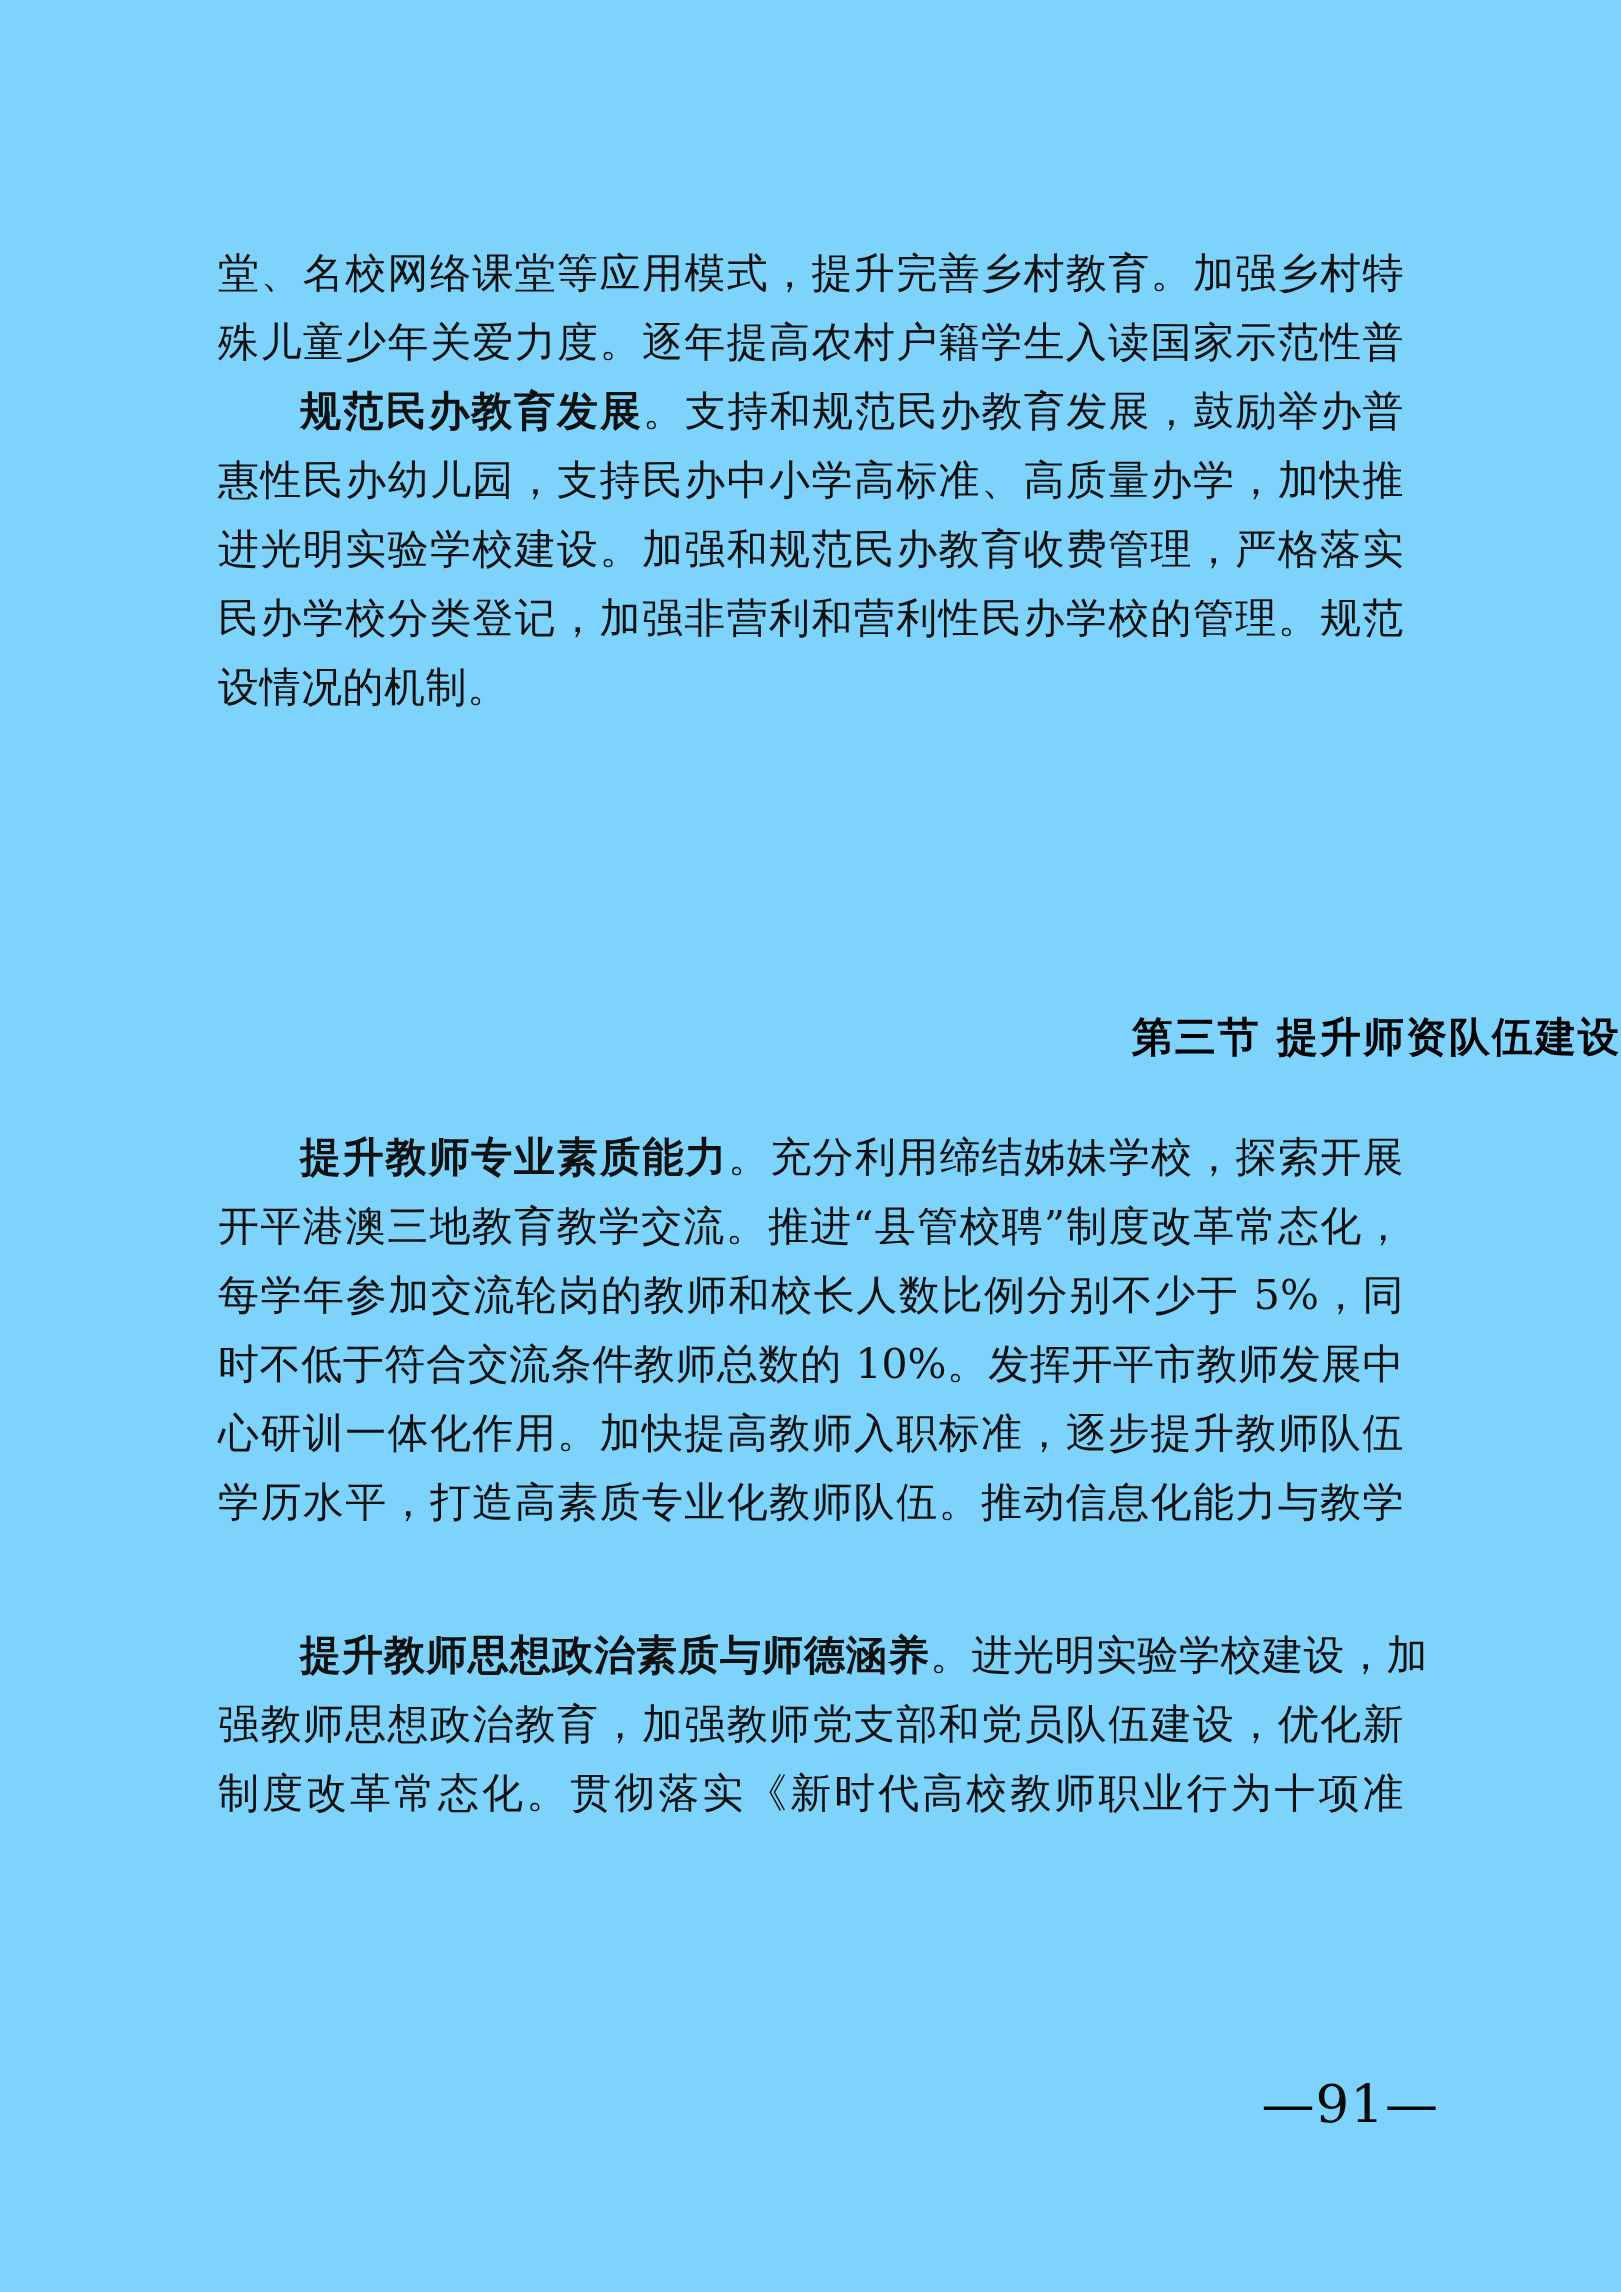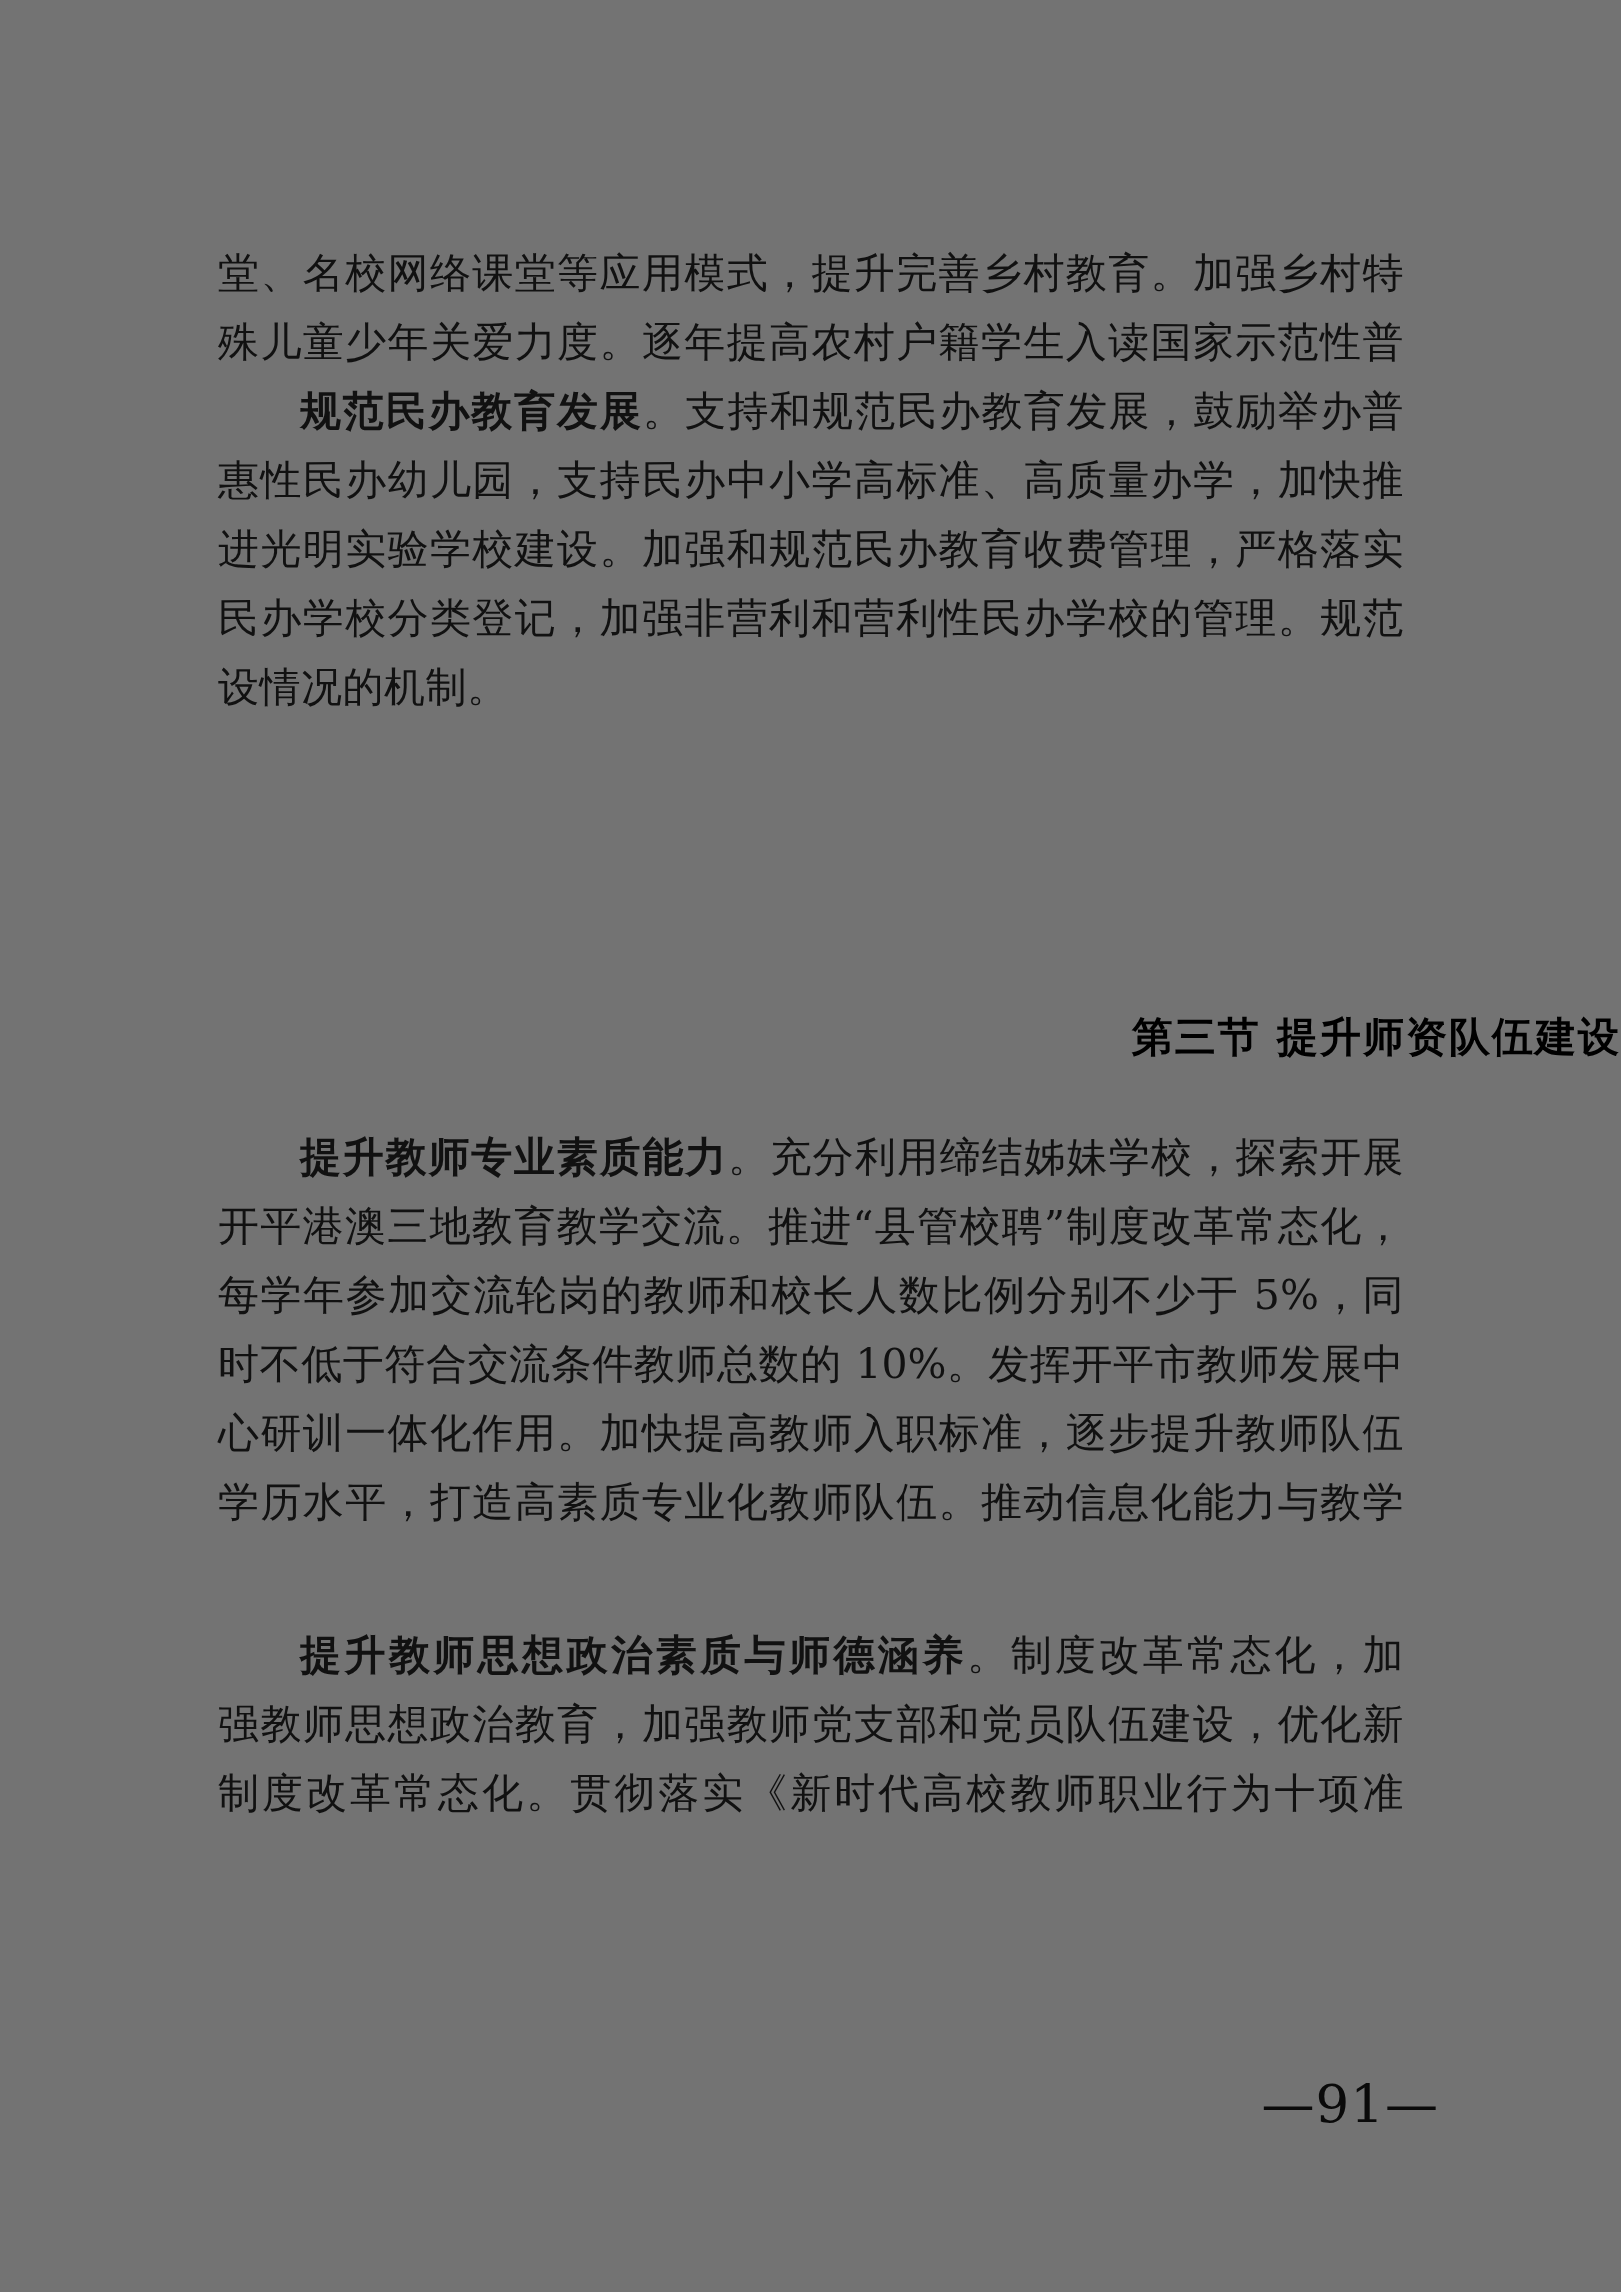"堂、名校网络课堂等应用模式，提升完善乡村教育。加强乡村特" .page { background: #737373 -> #7dd3fc }
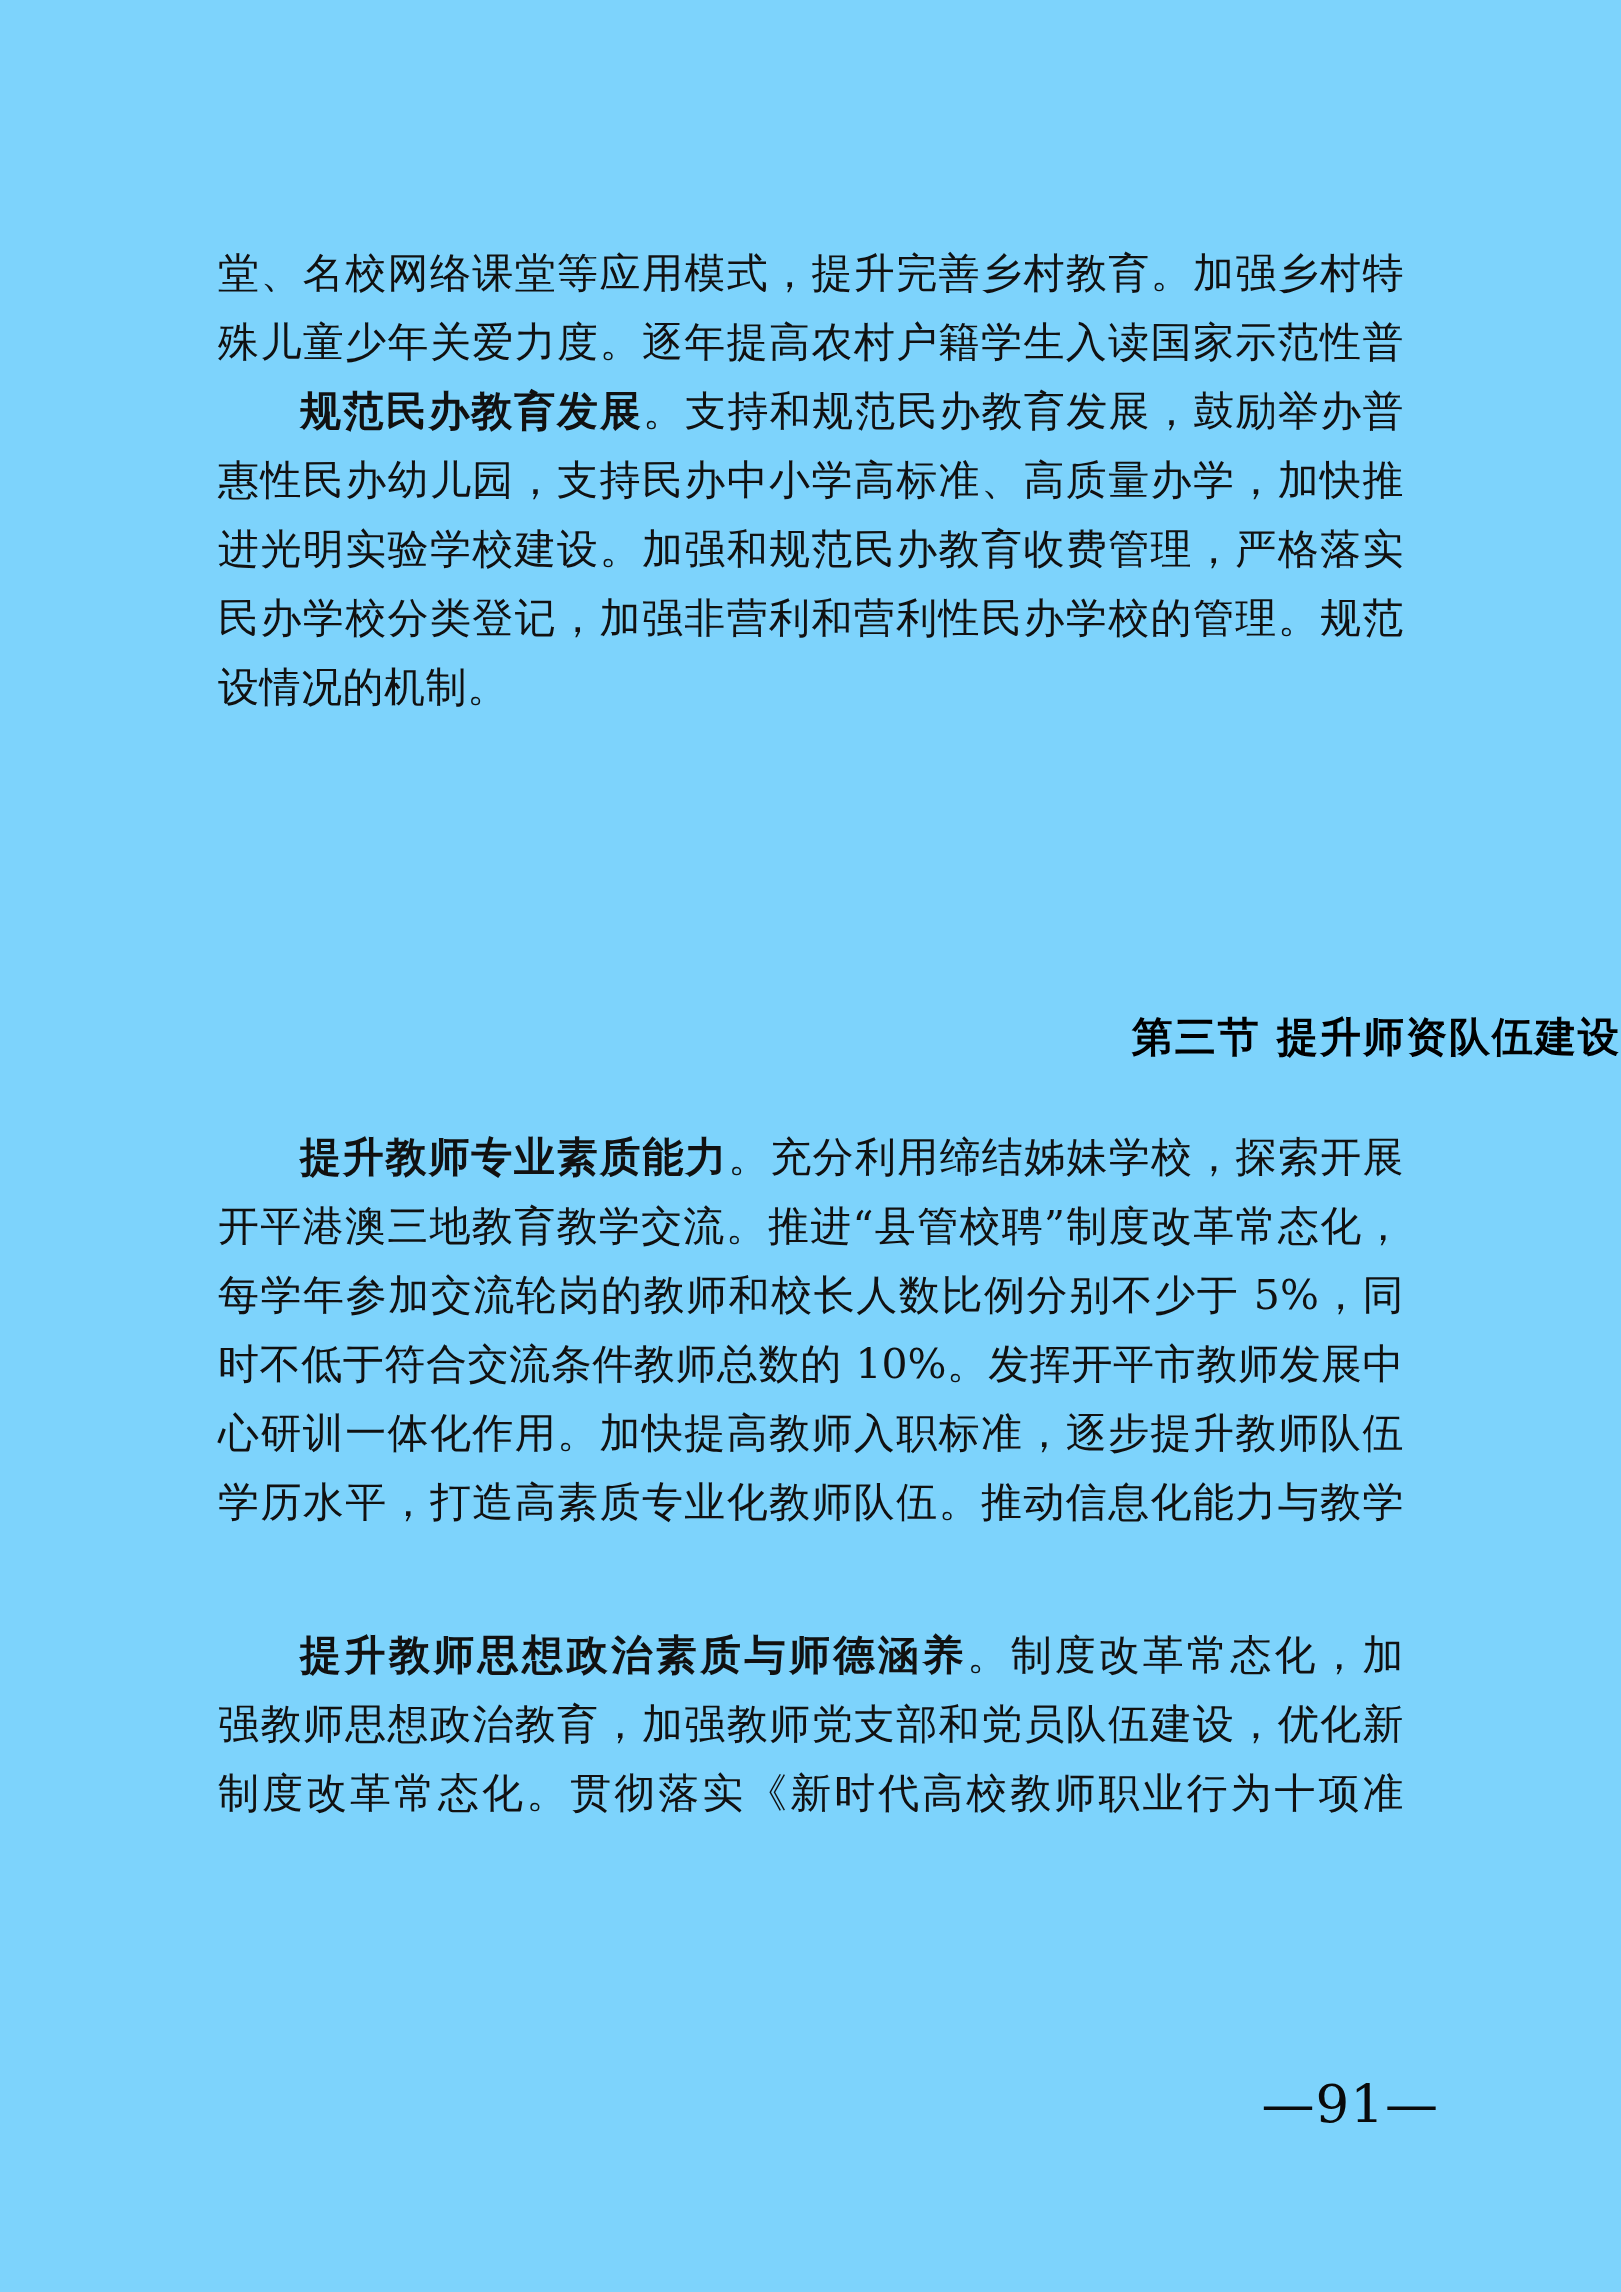"。制度改革常态化，加" span { text: 制度改革常态化 -> 进光明实验学校建设 }
